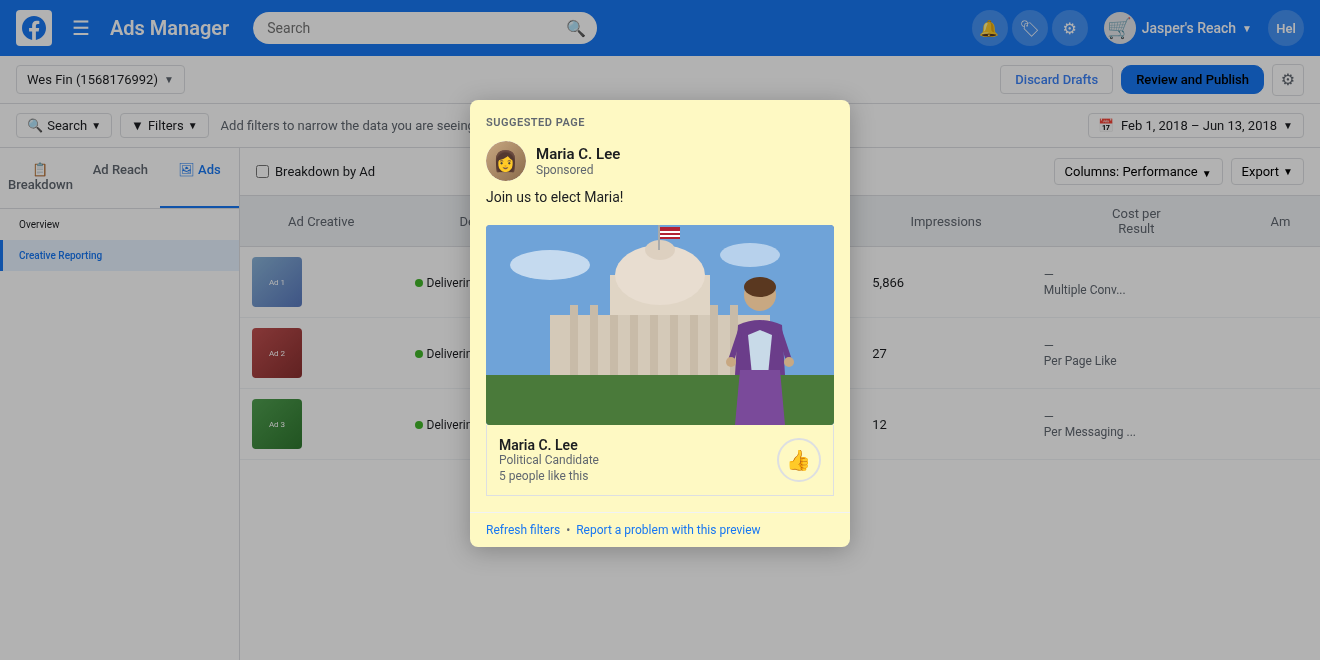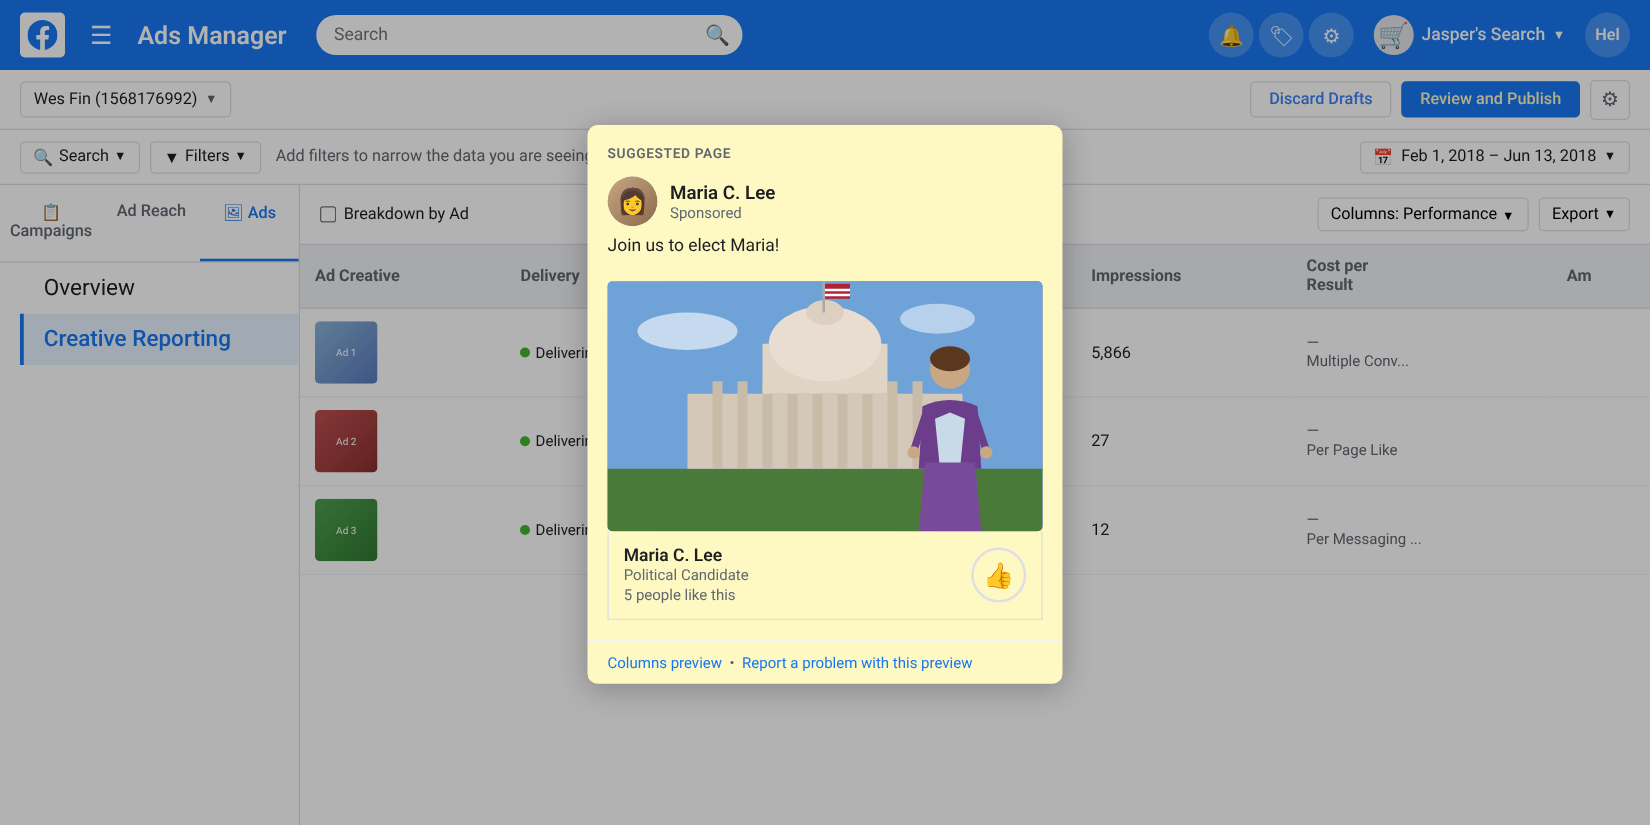"Jasper's Search" span { text: Search -> Reach }
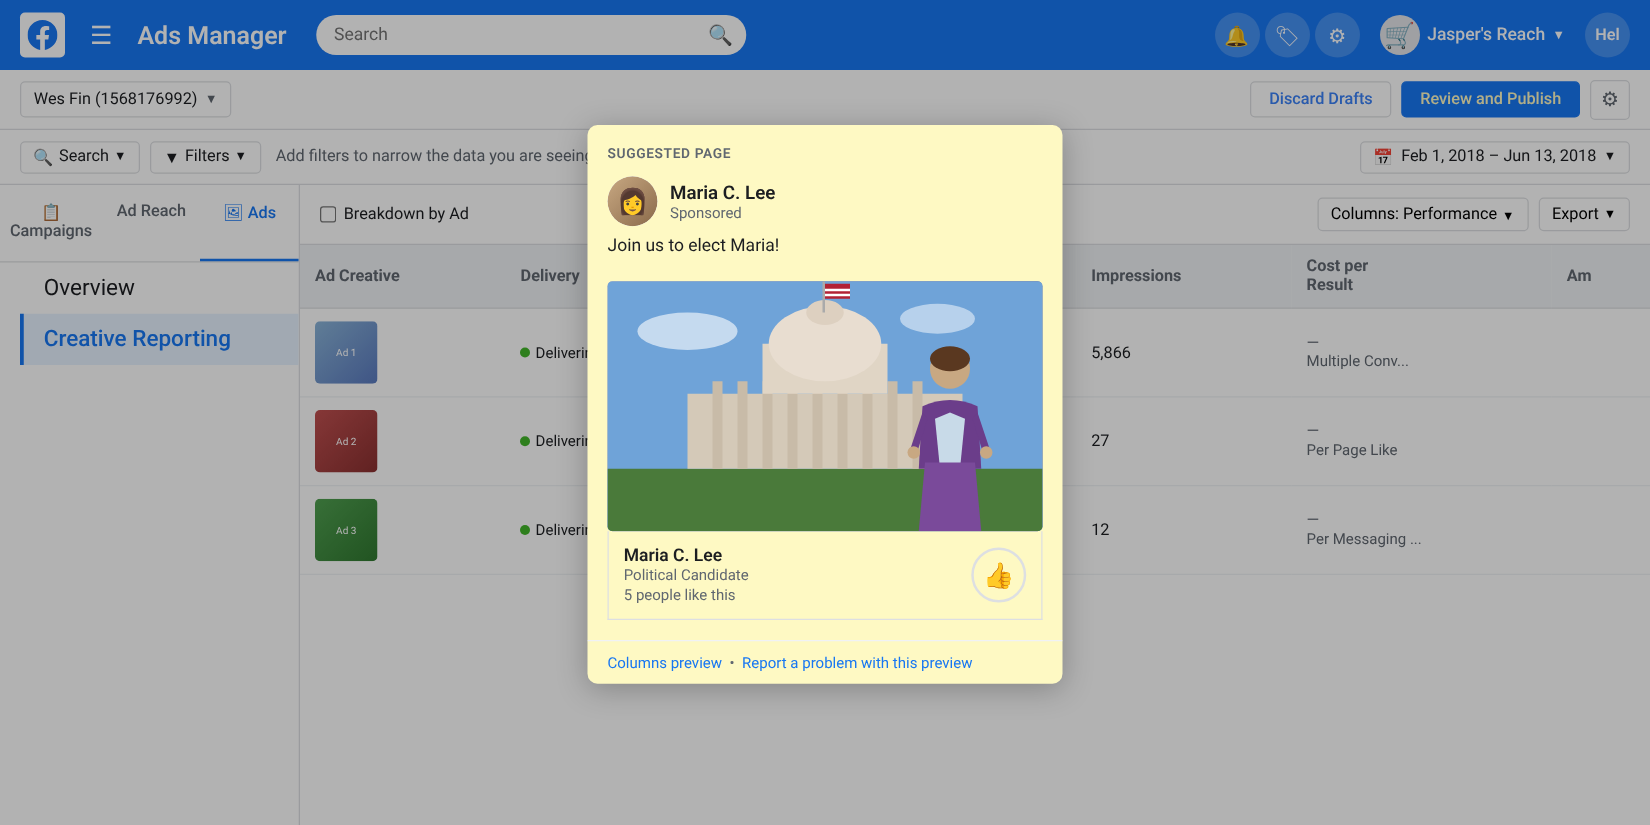"Review and Publish" button.account-bar-btn { border-radius: none -> 10px; color: #fef9c3 -> #000000 }
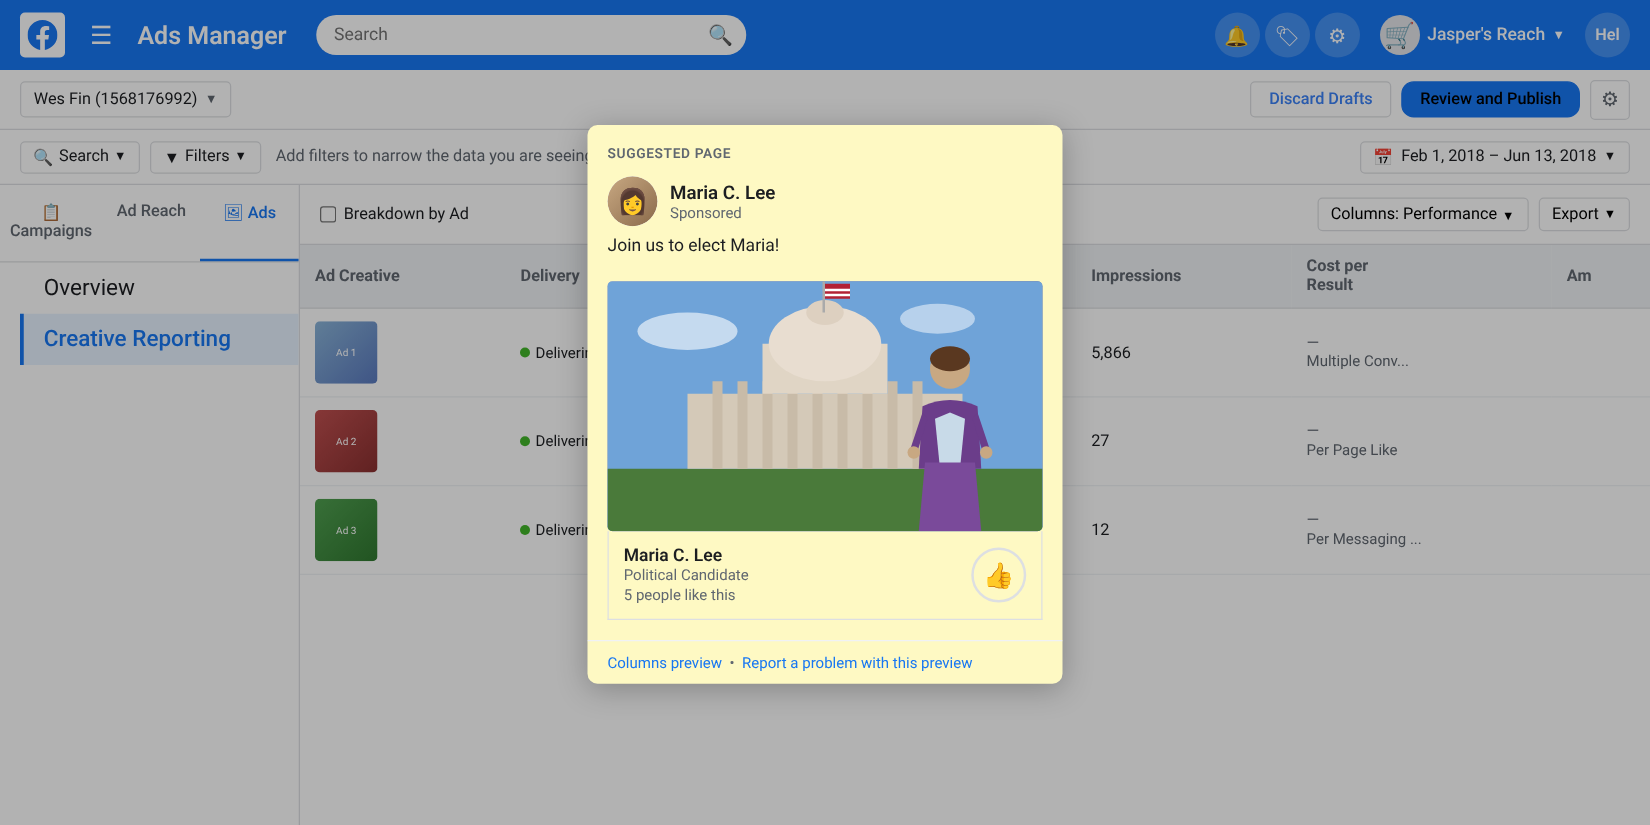"Campaigns" span { text: Campaigns -> Breakdown }
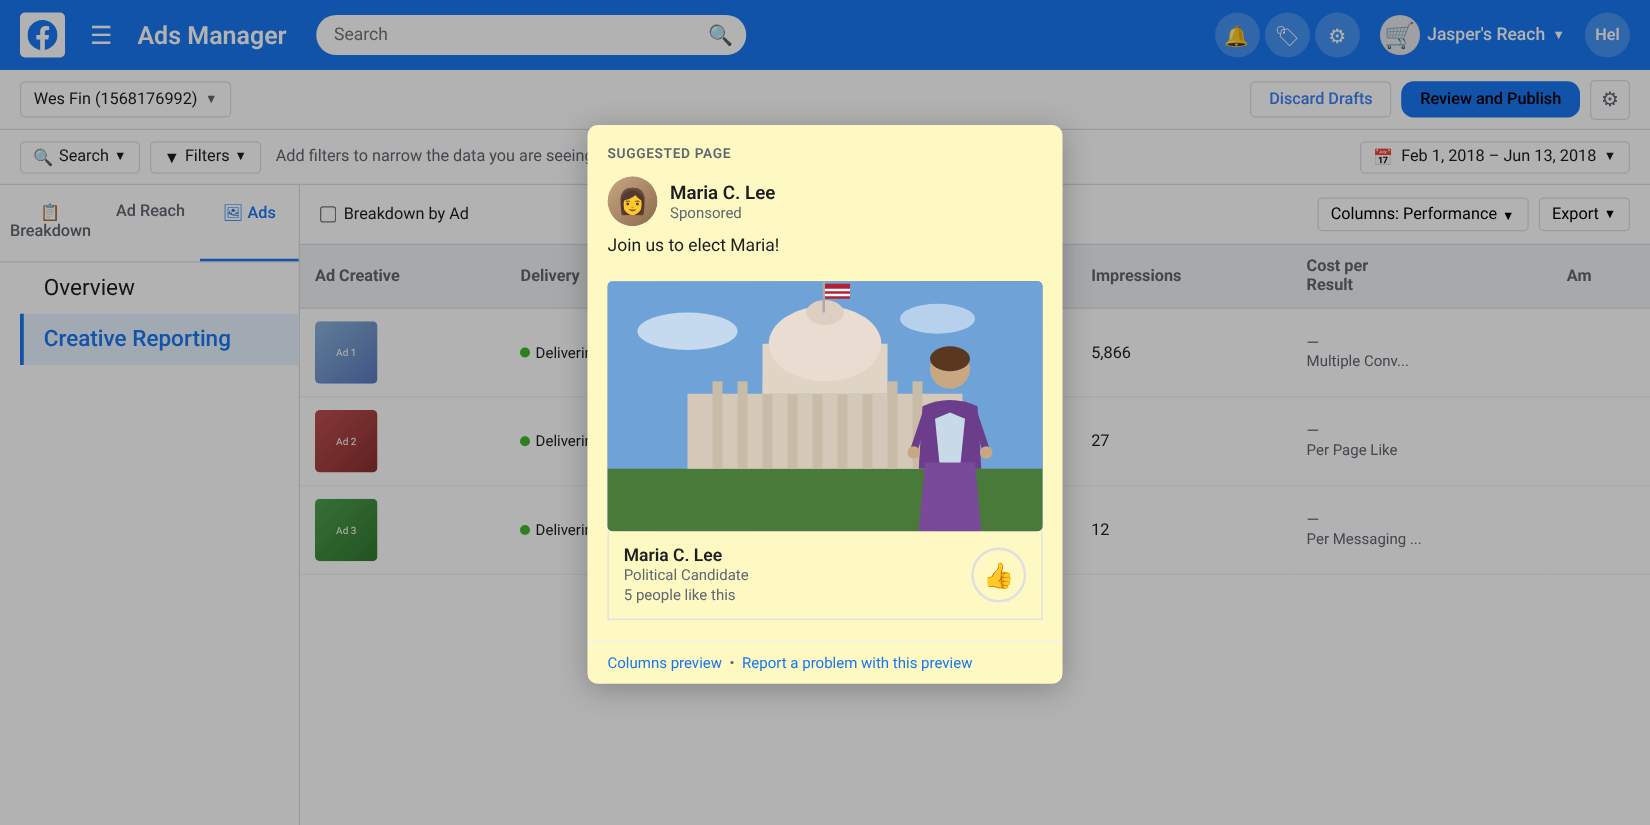"Overview" .sidebar-item { font-size: 18px -> 10px; margin-left: 16px -> none }
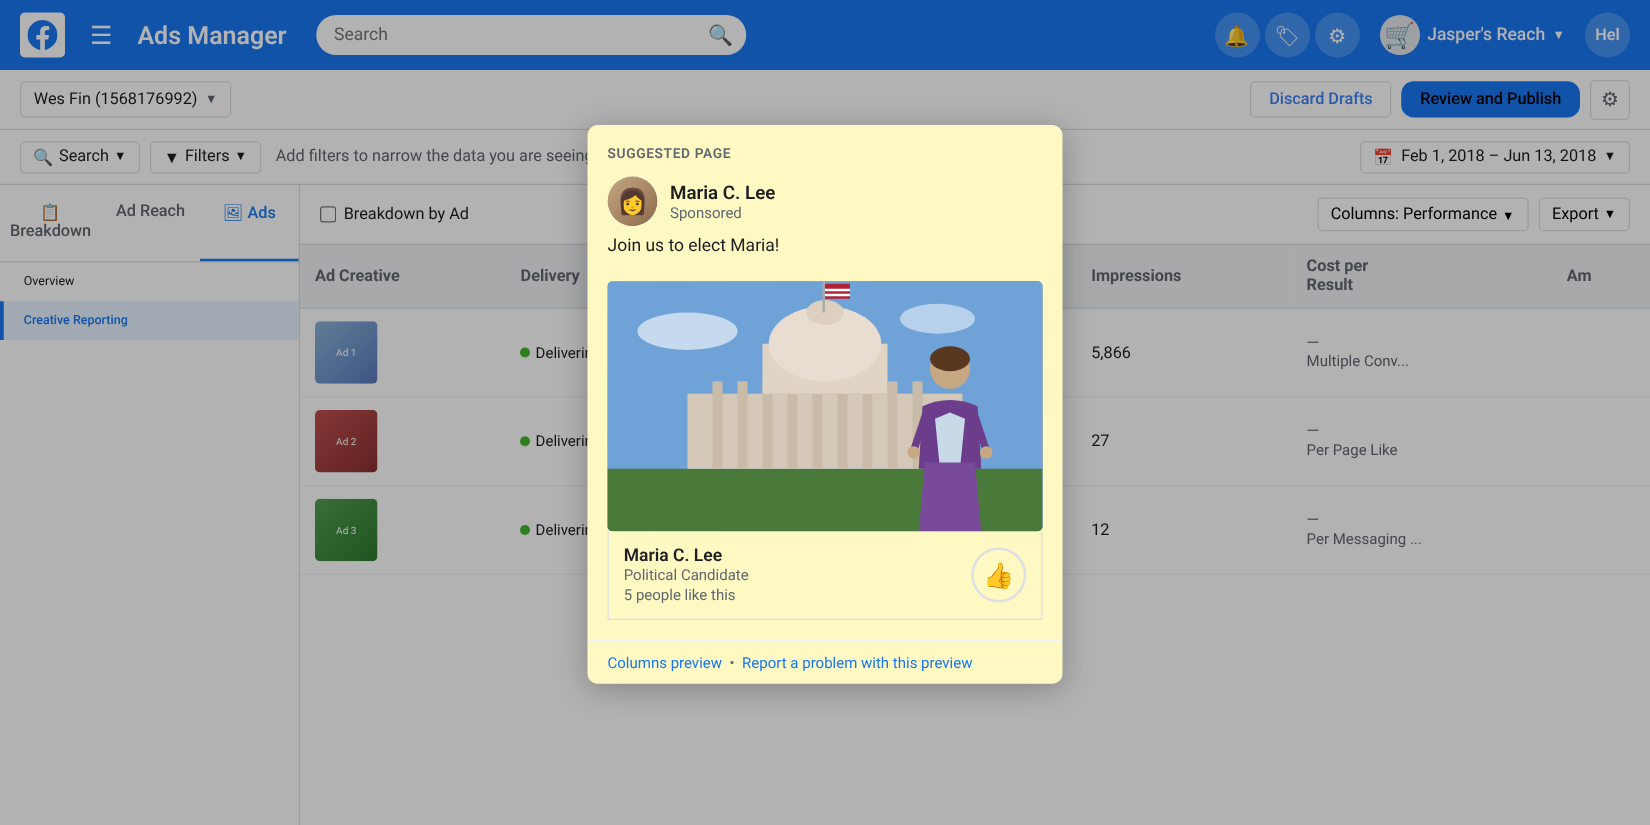"Ad Creative" thead th { font-weight: 700 -> 400; text-align: left -> center }
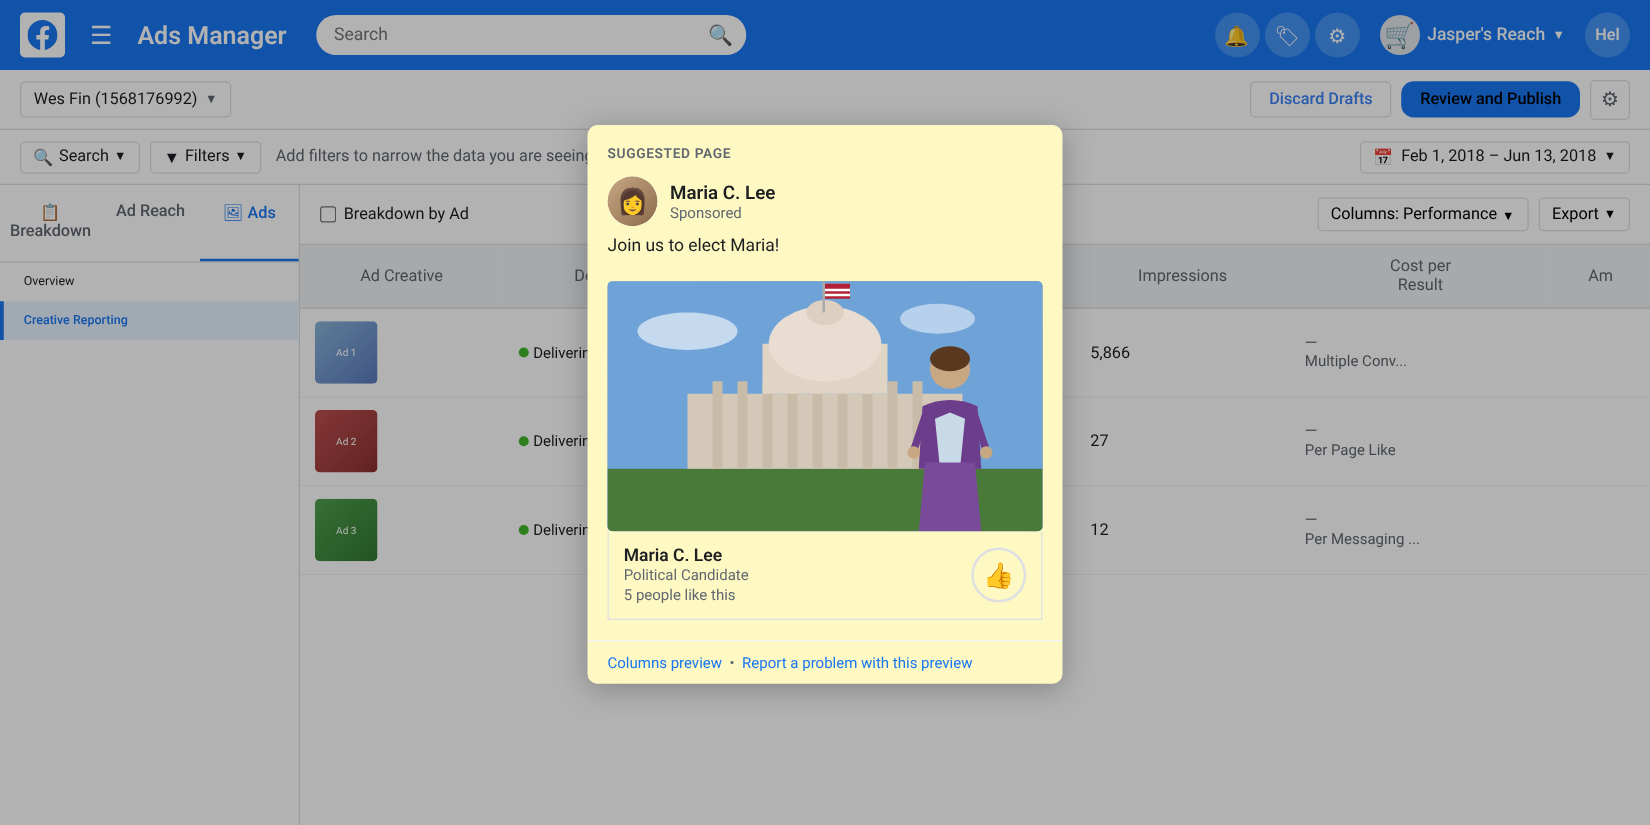"Columns preview" span.modal-link { text: Columns preview -> Refresh filters }
